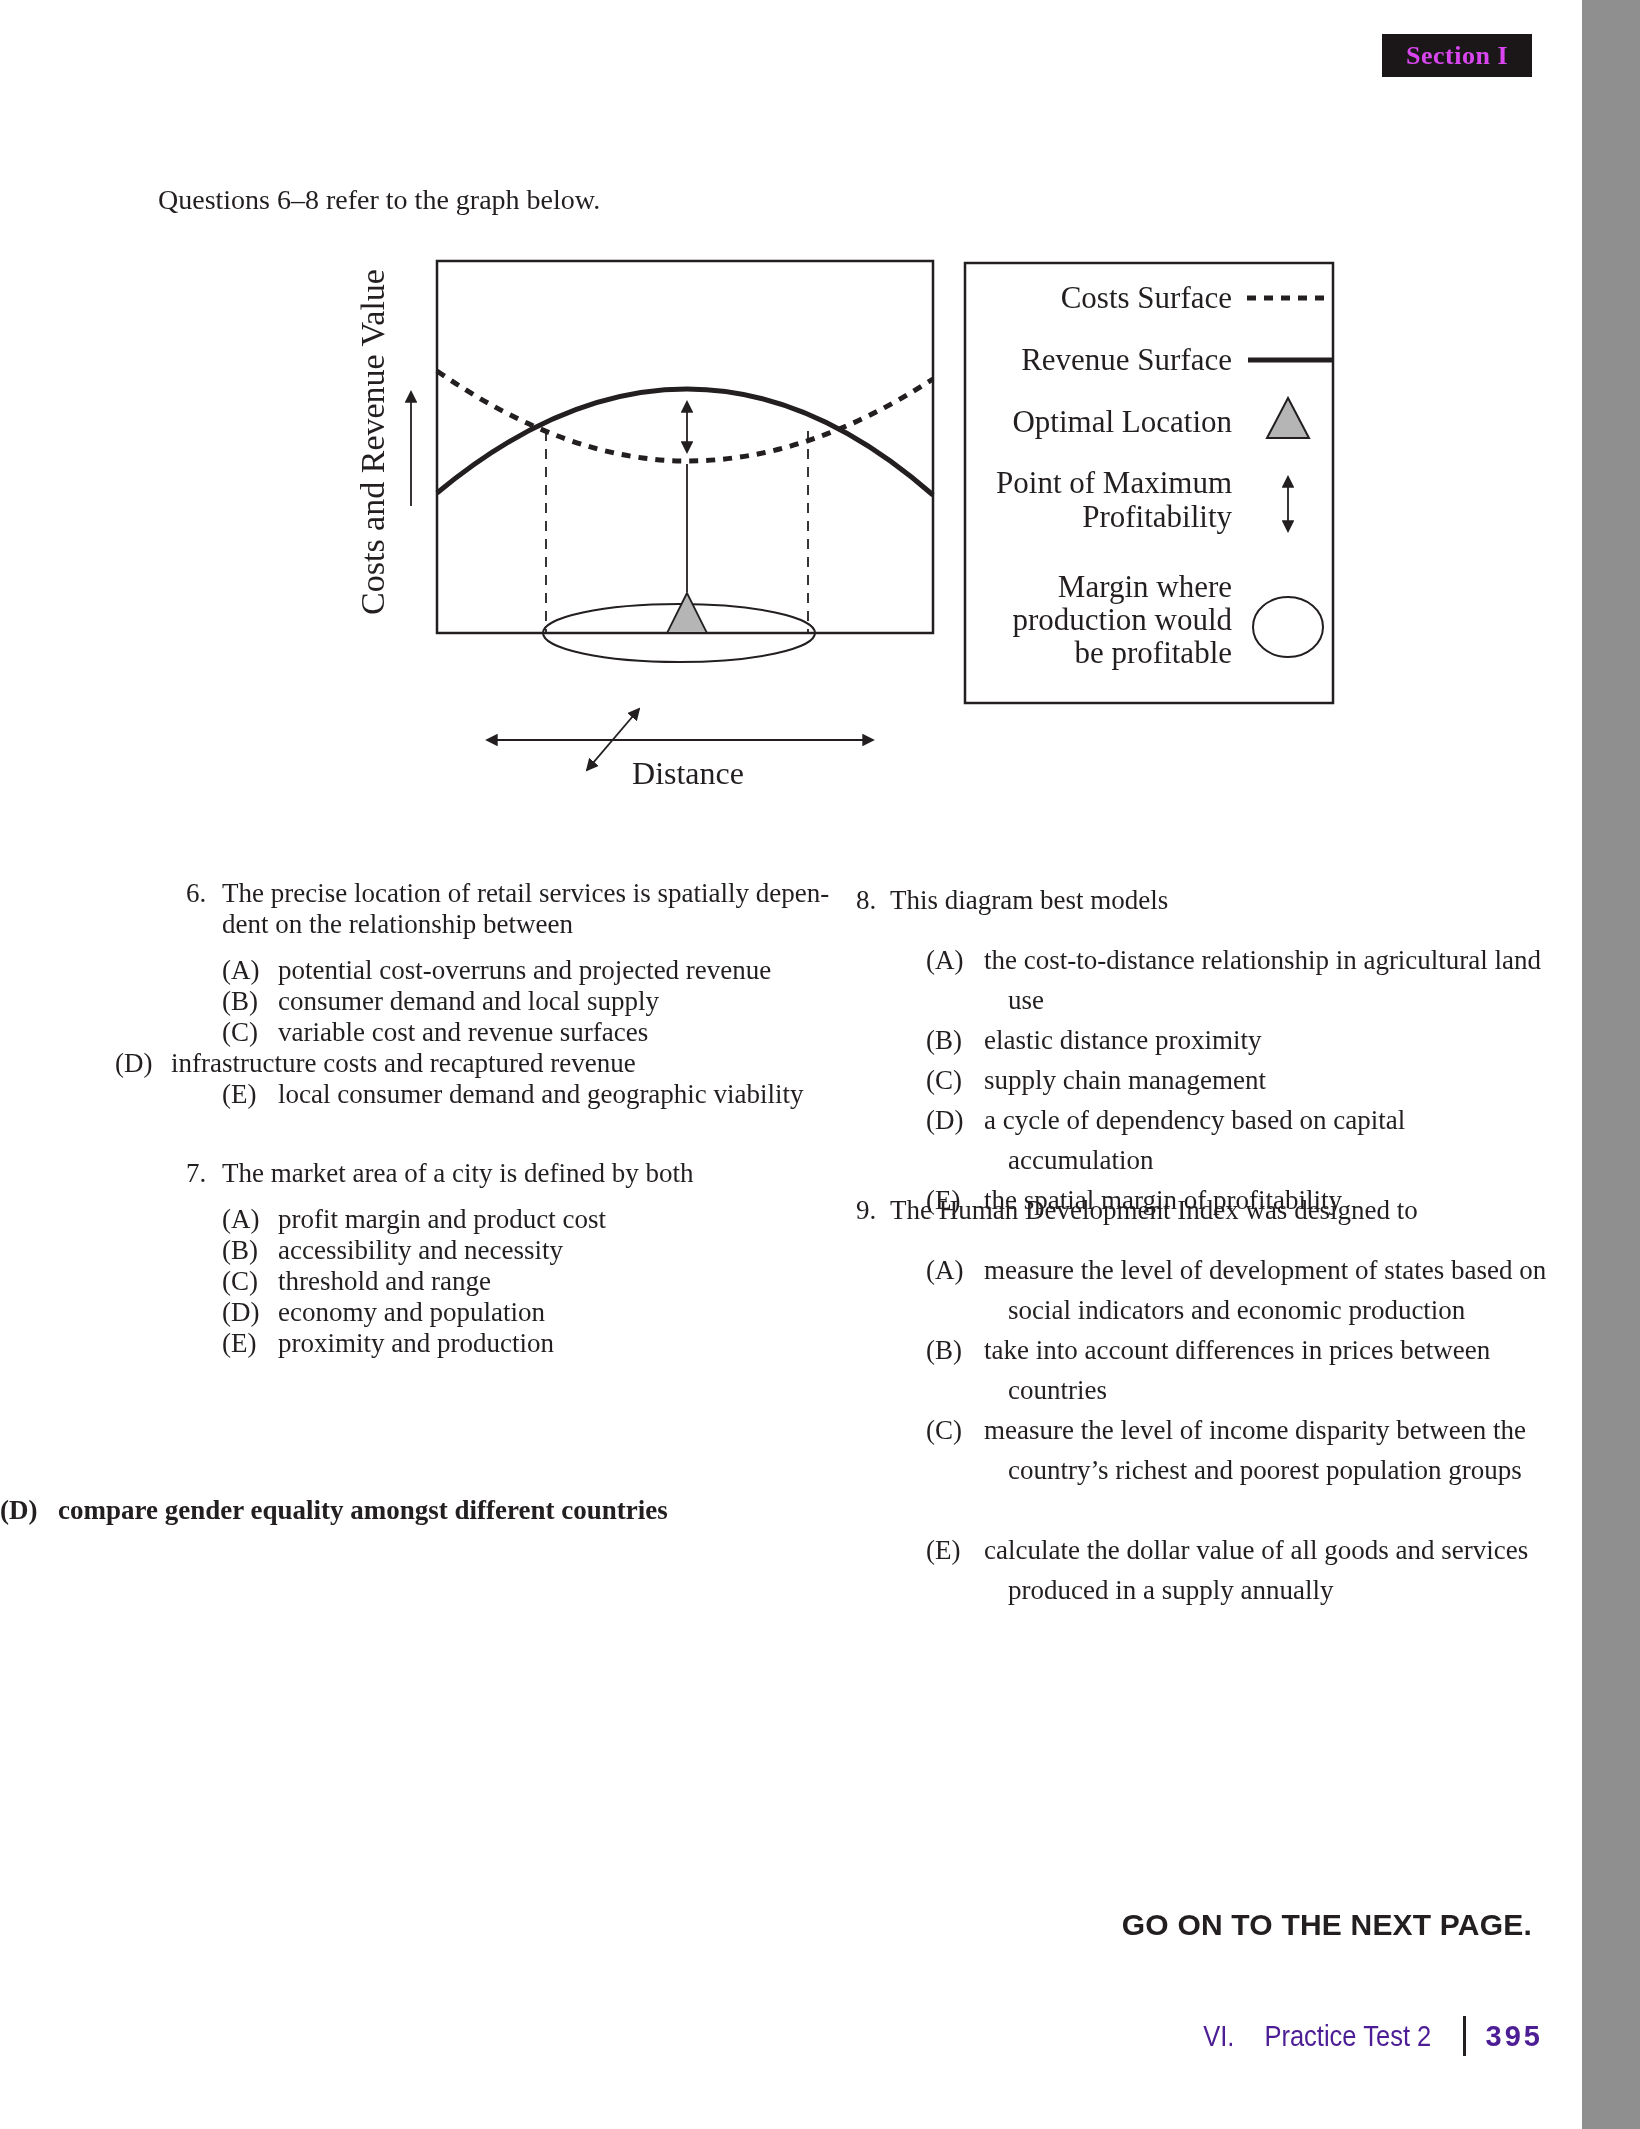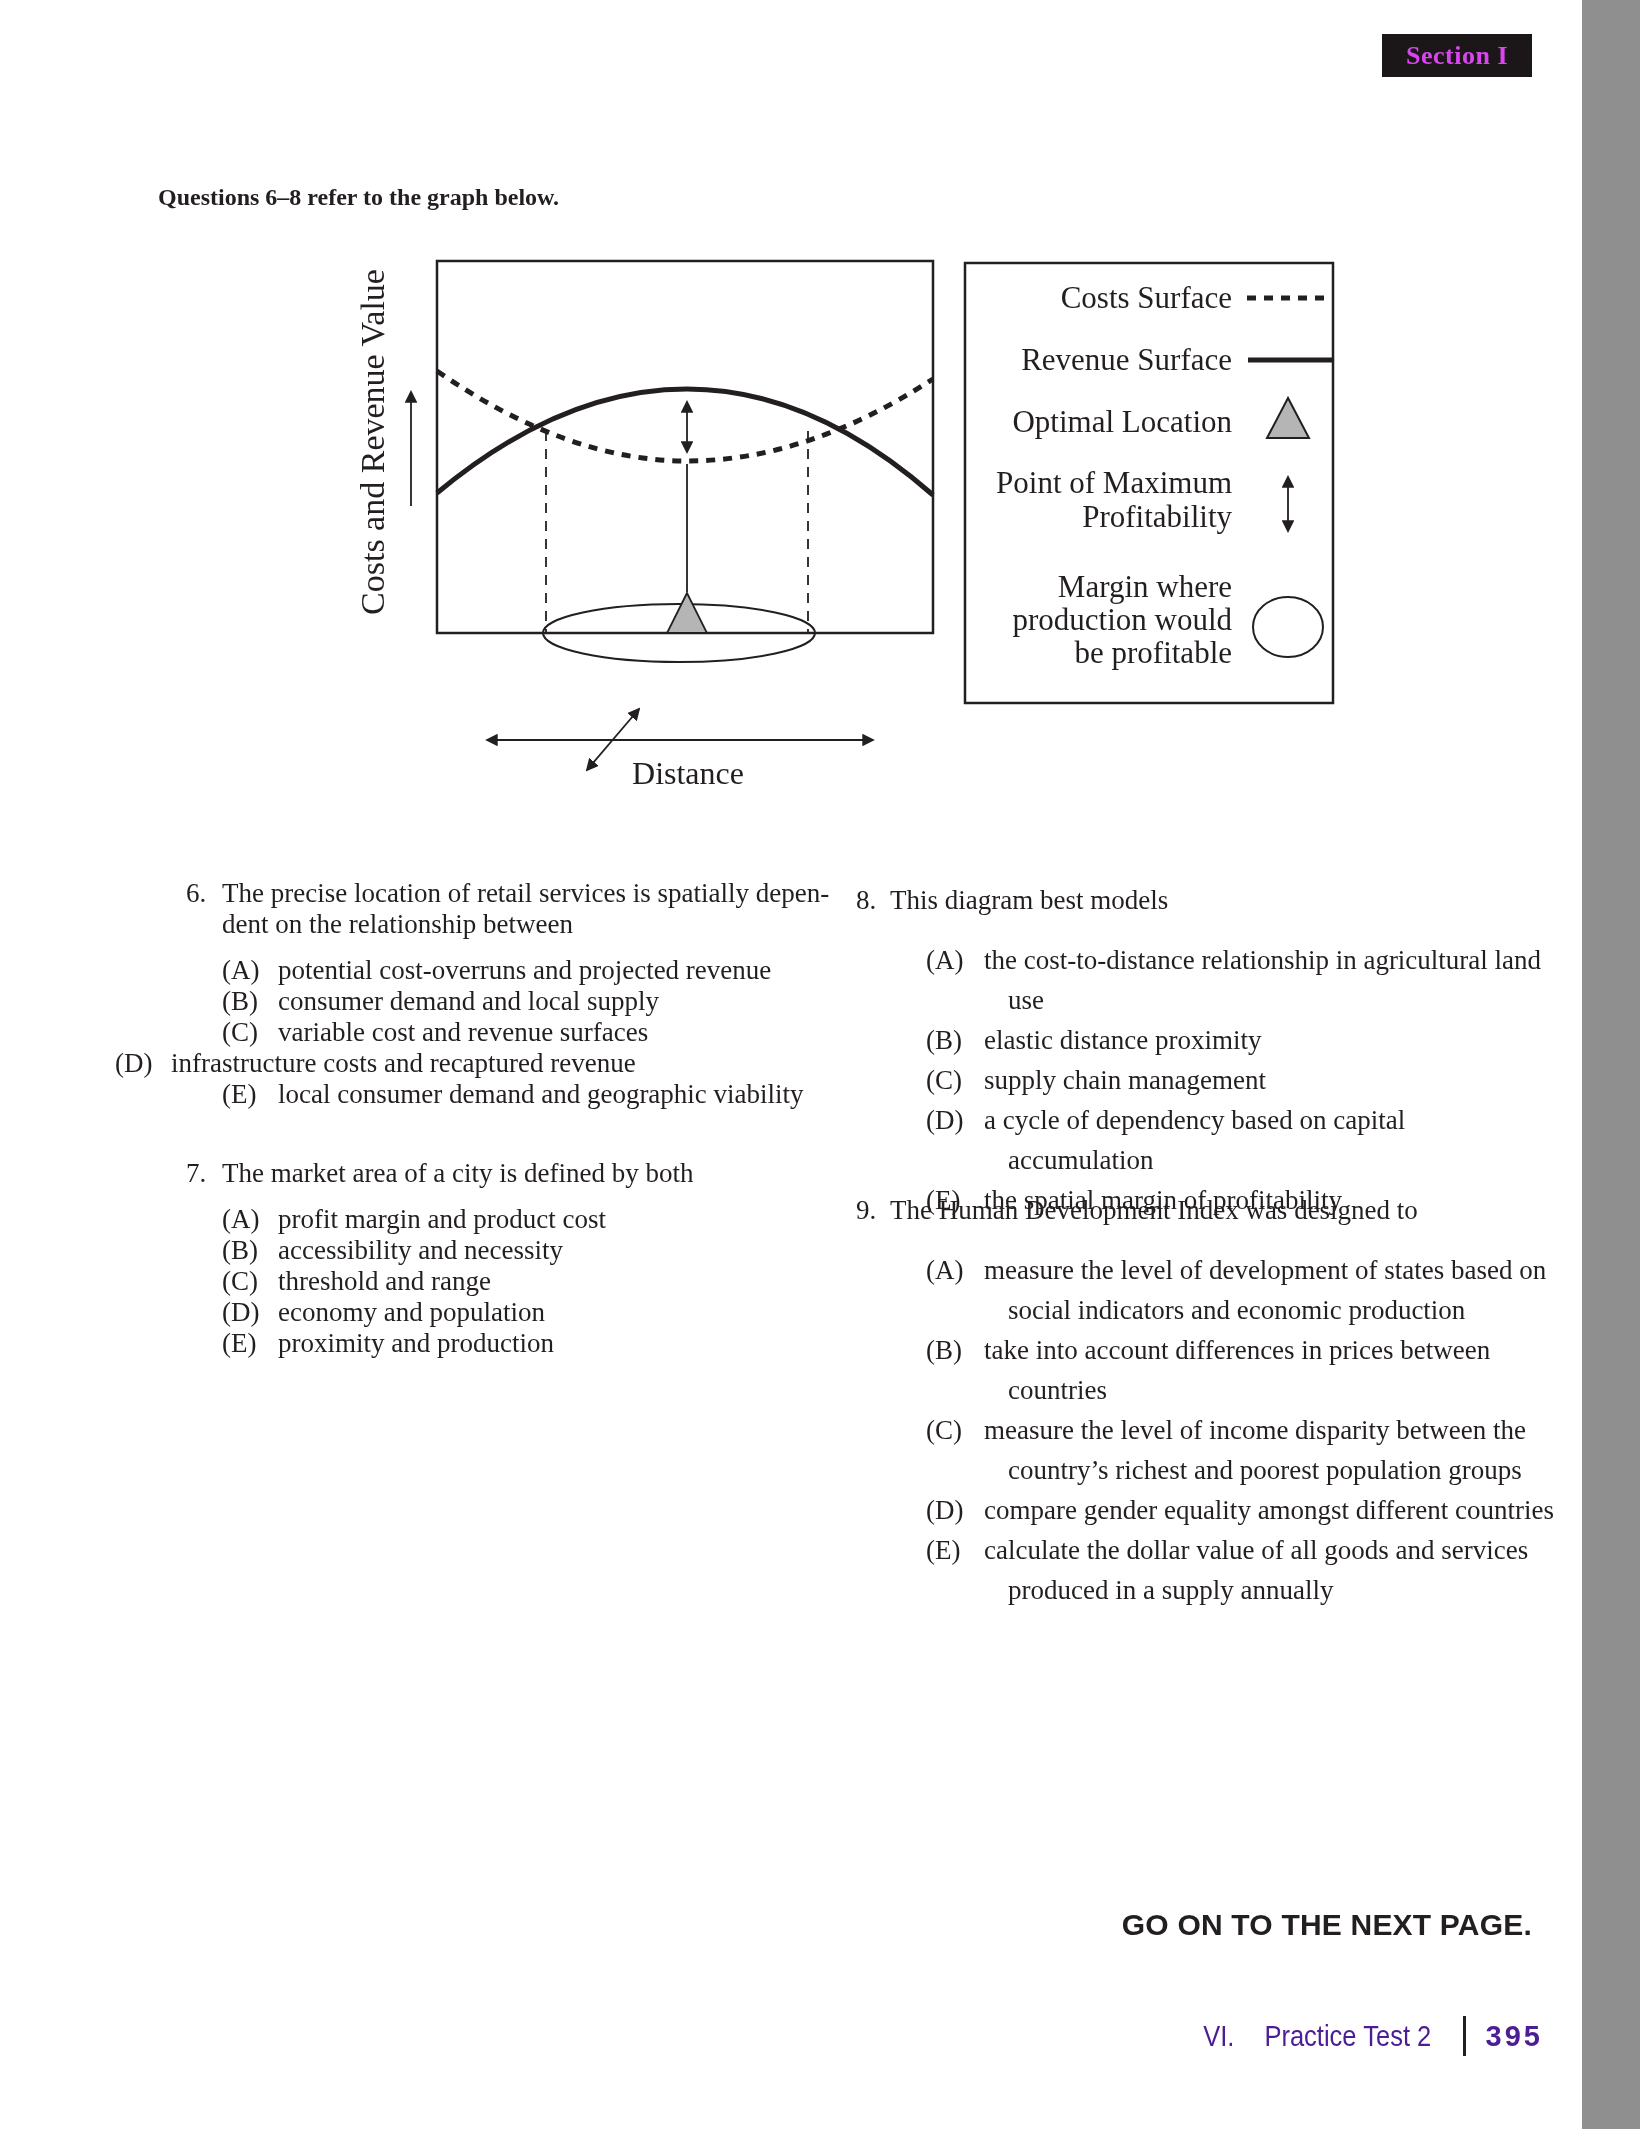"Questions 6–8 refer to the" .instructions { font-size: 24px -> 28px; font-weight: bold -> normal }
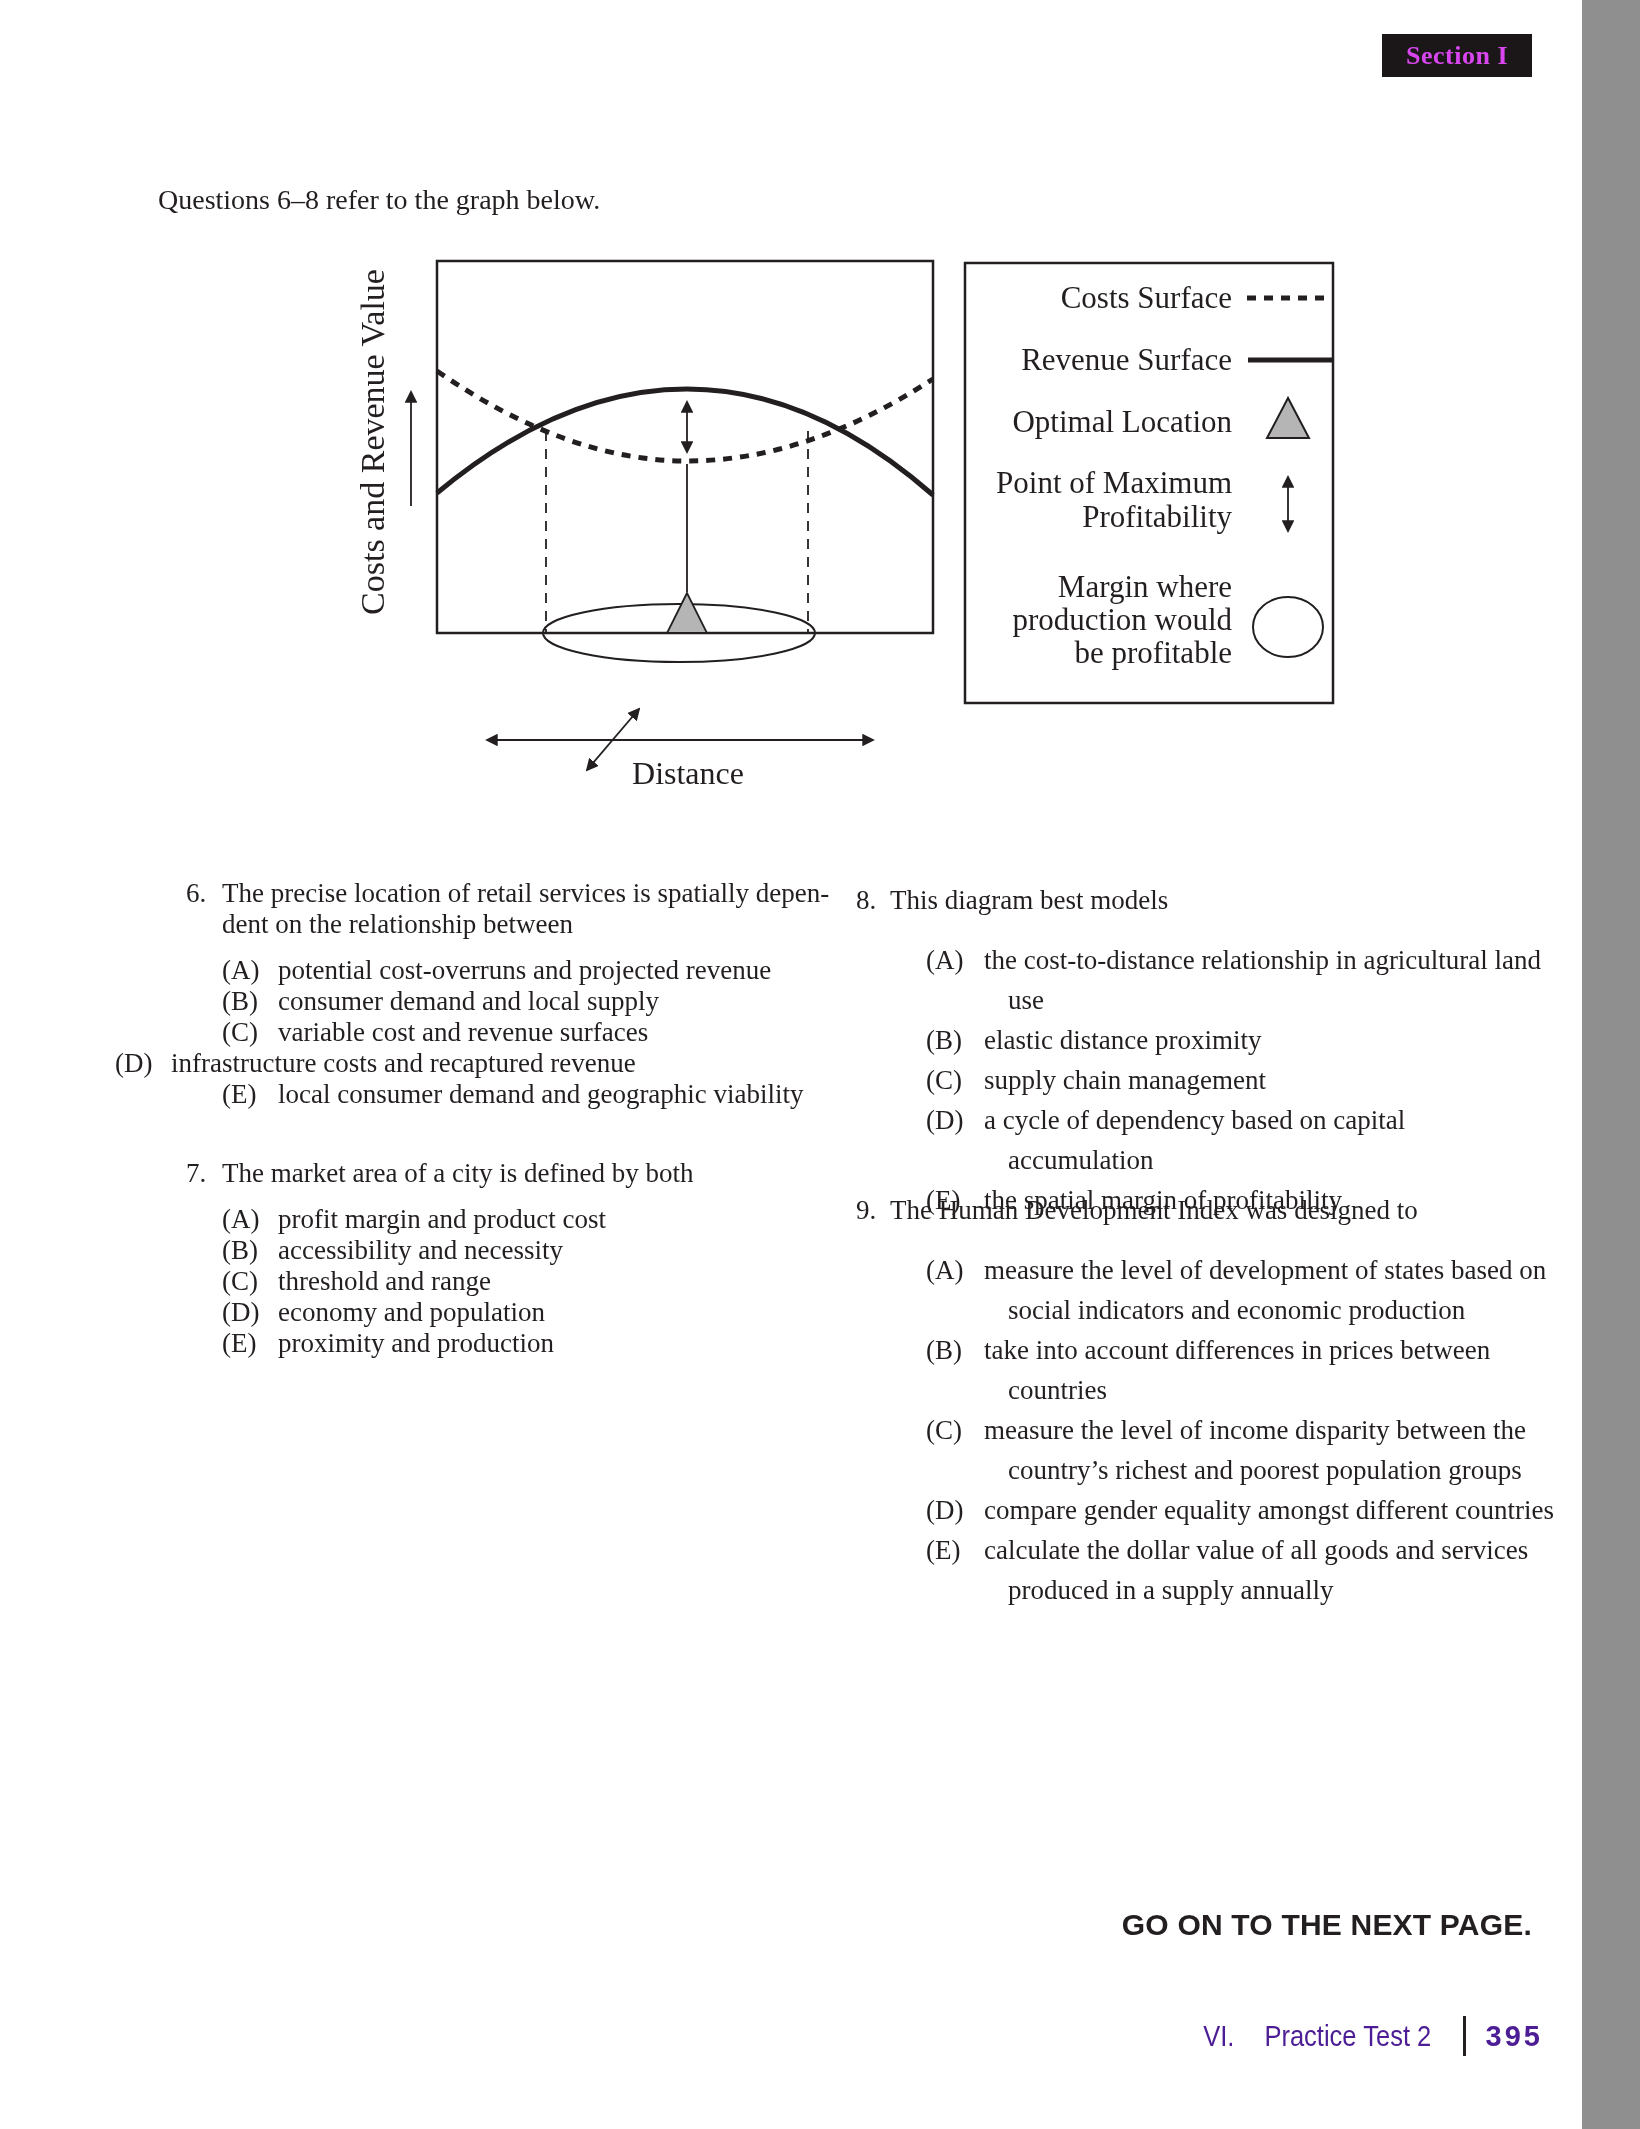"(D) compare gender equality amongst" div.qline { font-weight: none -> bold; padding-left: 926px -> none }
